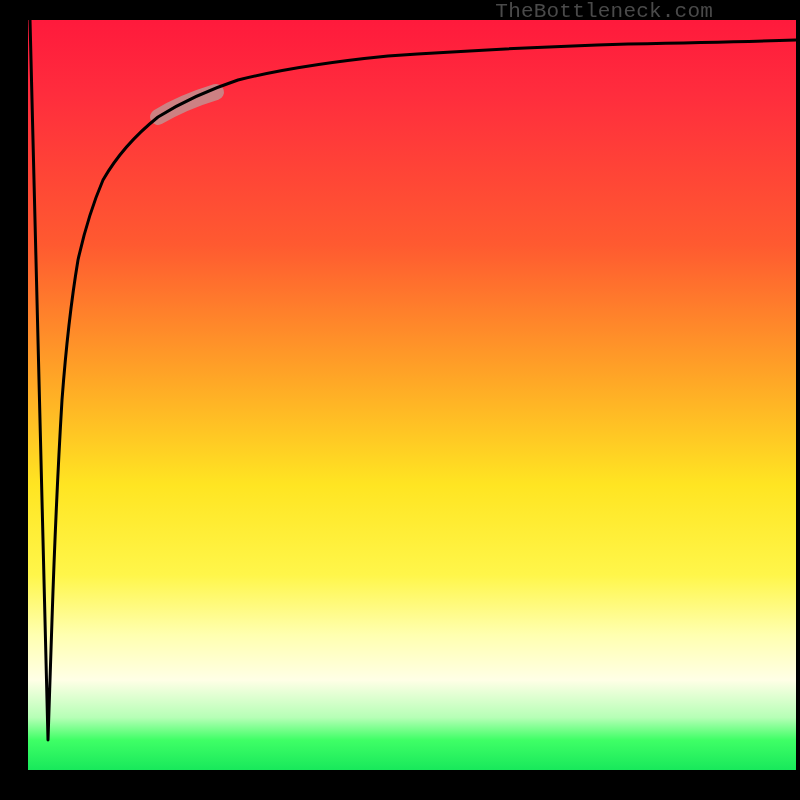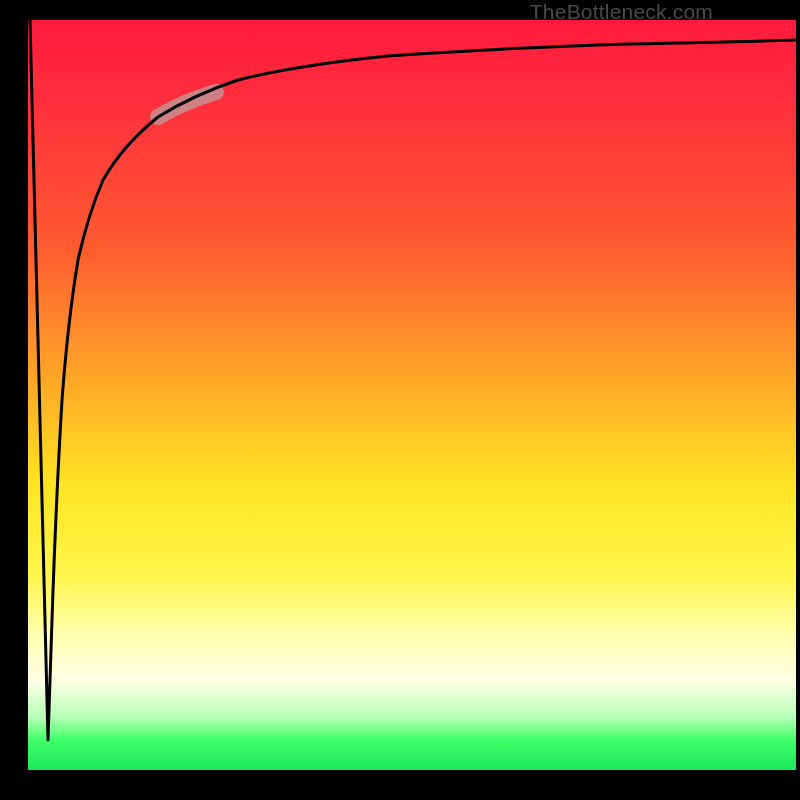"TheBottleneck.com" .stage { font-family: none -> Liberation Mono, monospace }
